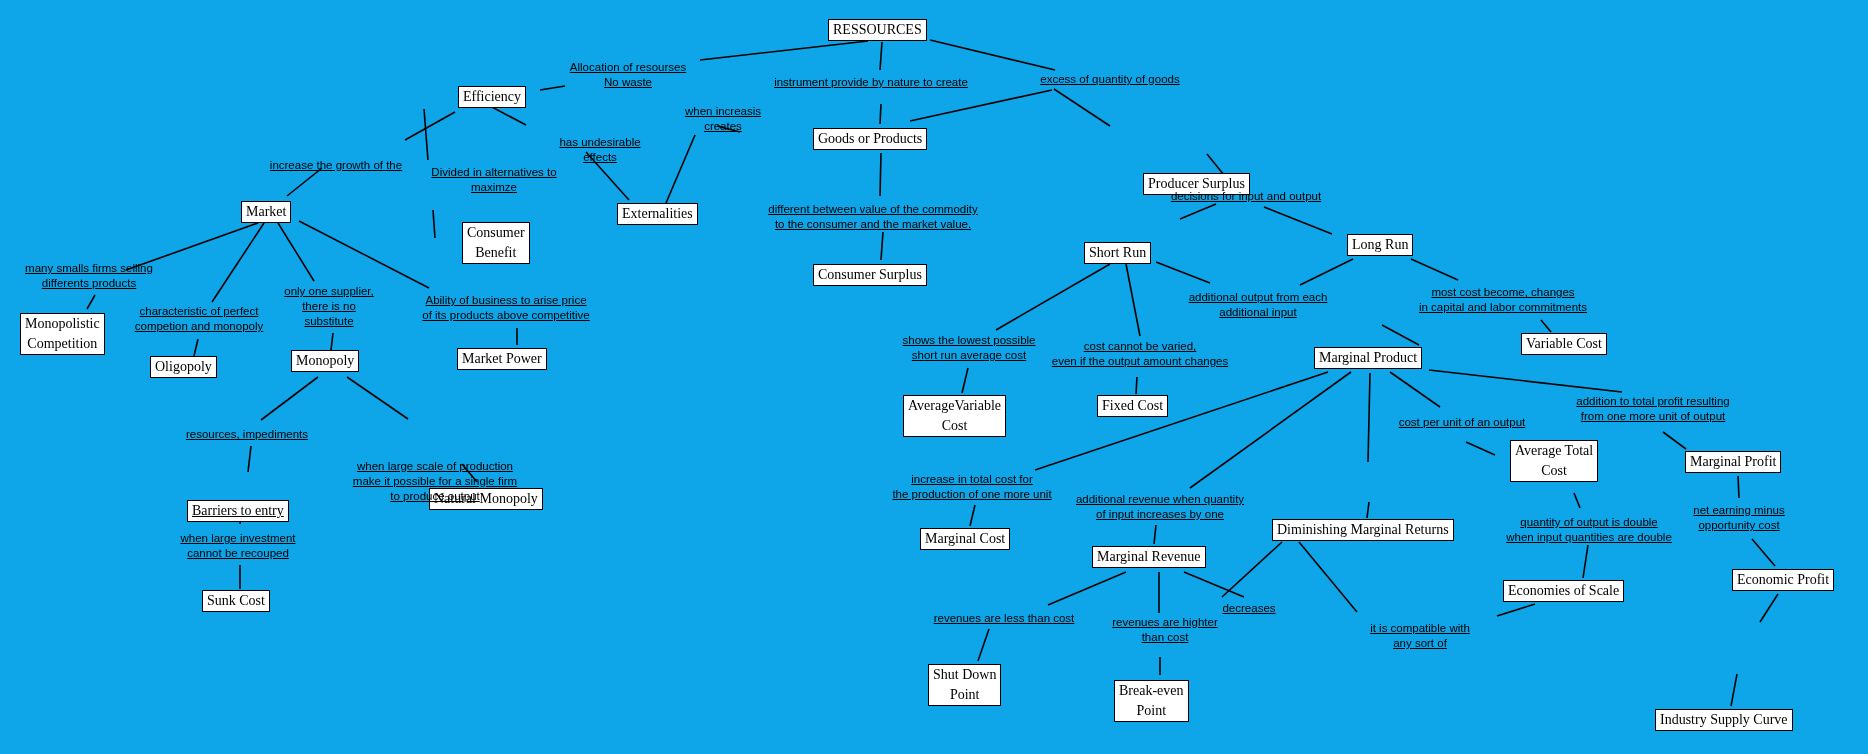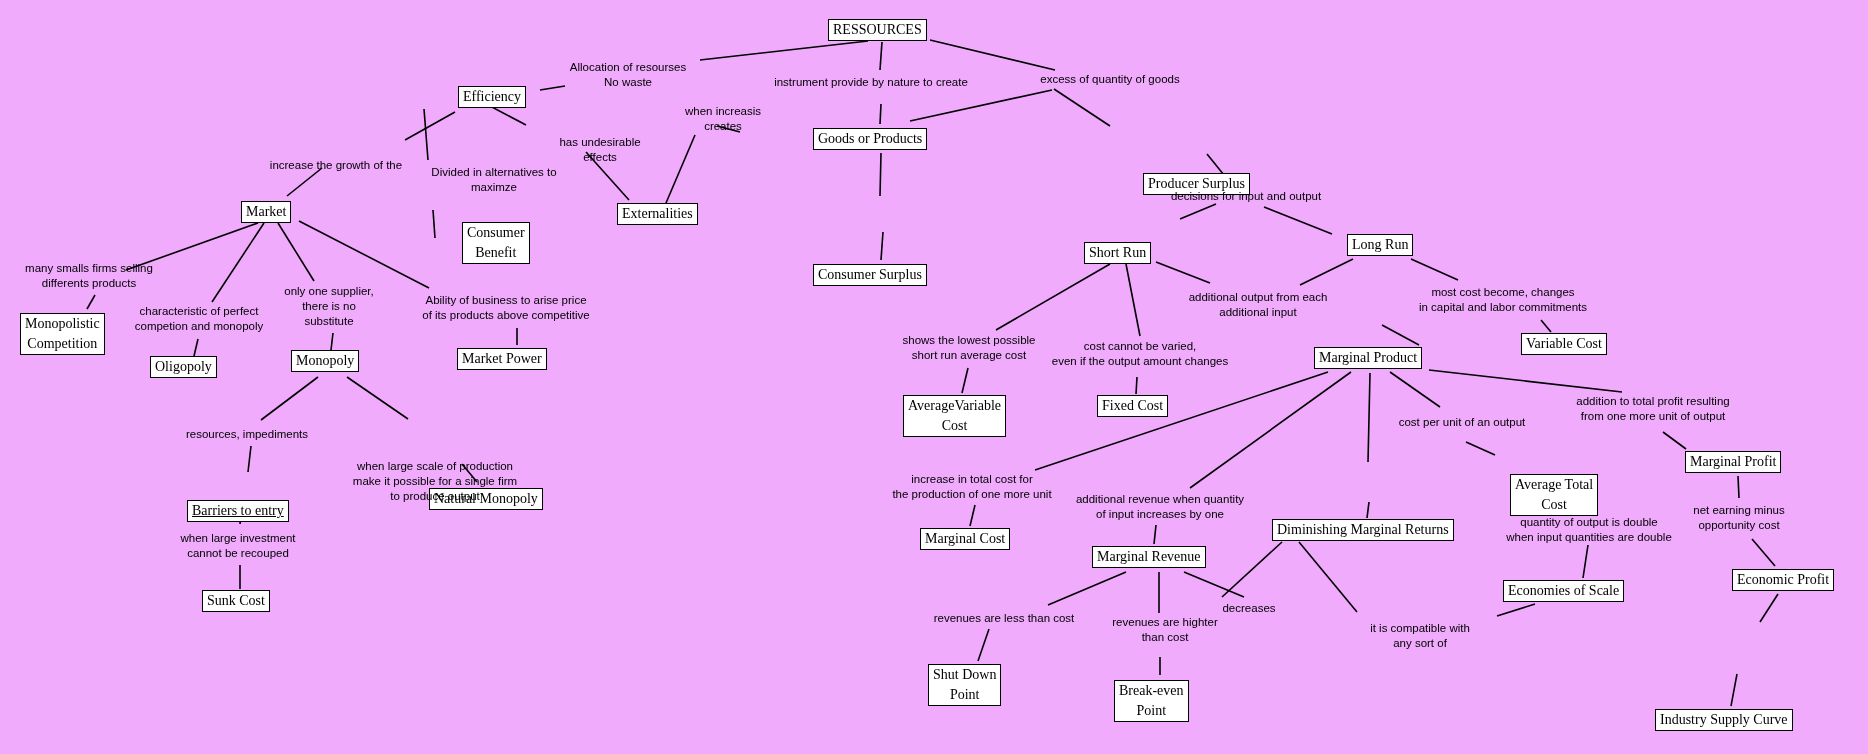"RESSOURCES" #canvas { background: #f0abfc -> #0ea5e9 }
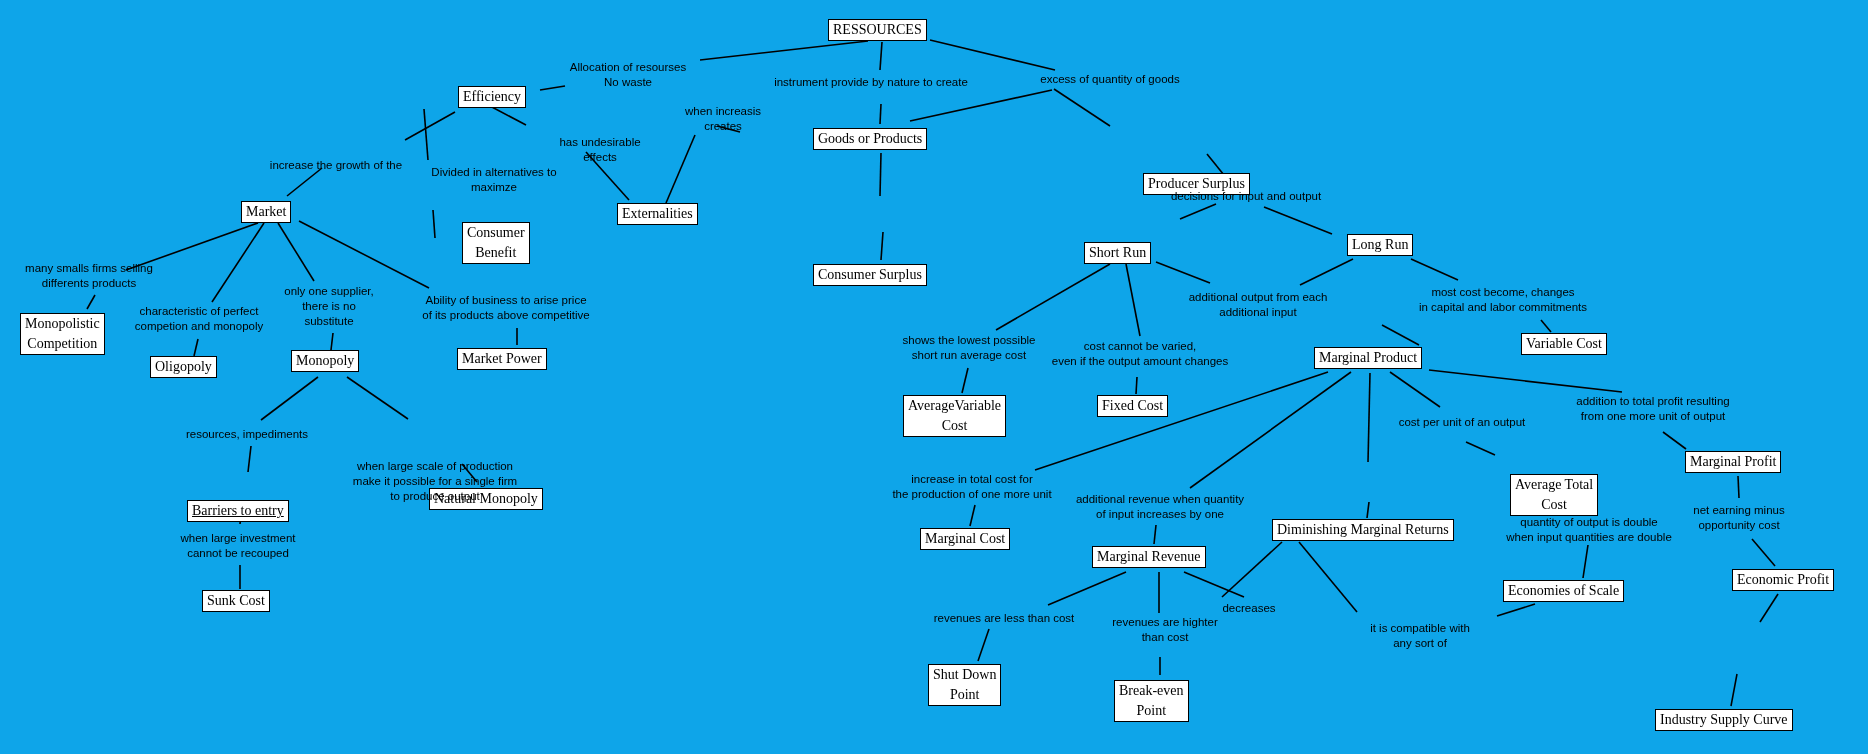"Allocation of resourses" .label { text-decoration: none -> underline }
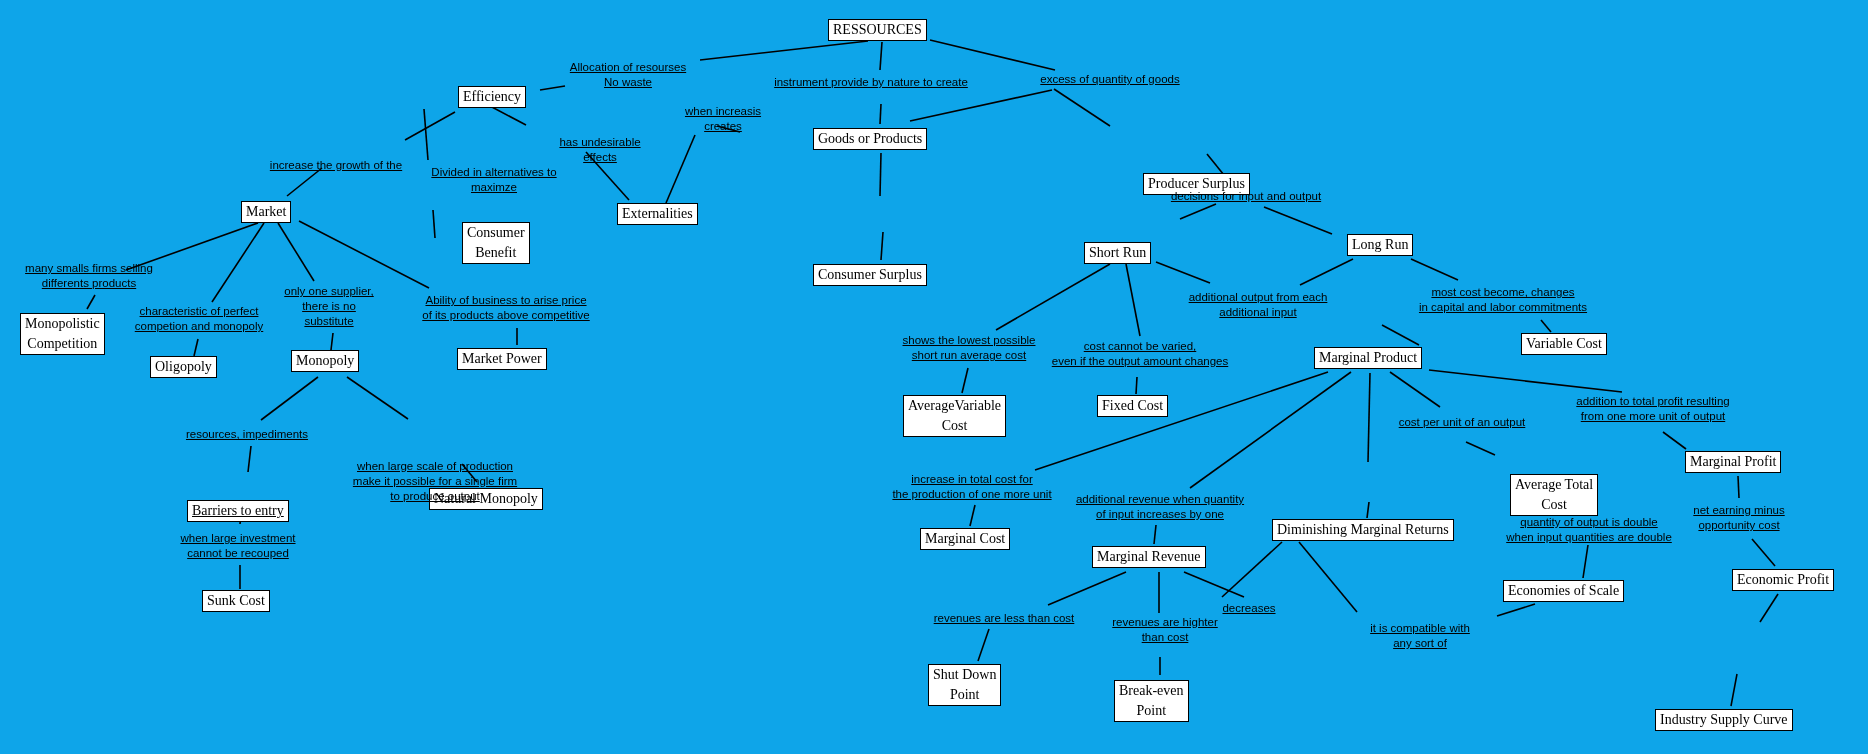"different between value of the" div.label { html: none -> <div>different between value of the commodity to the consumer and the market value.</div> }
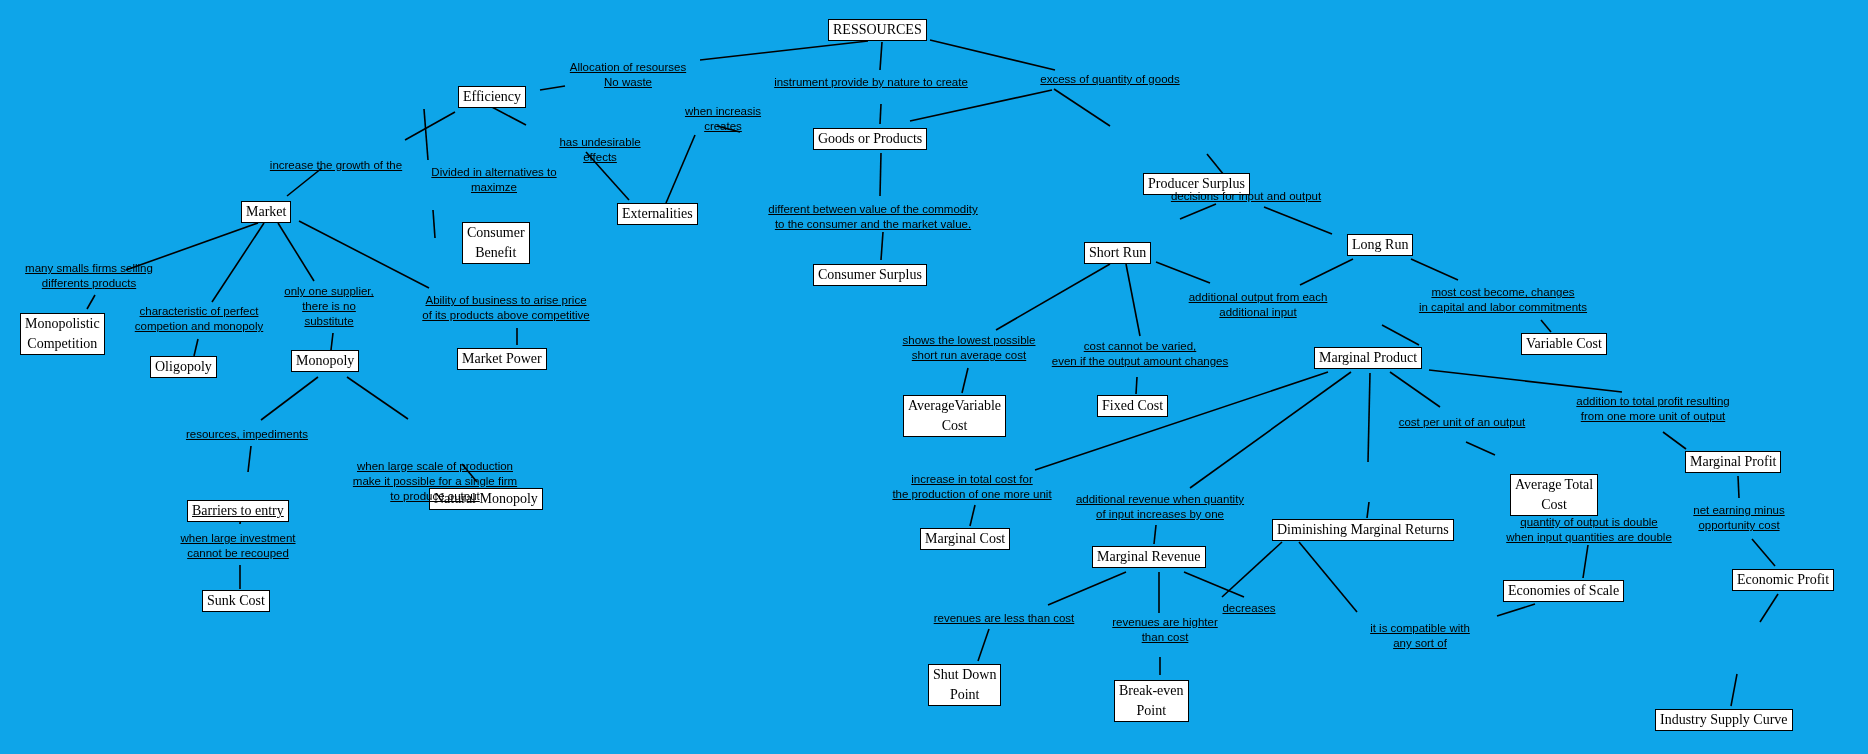"Average Total" div.node { top: 474px -> 440px }
